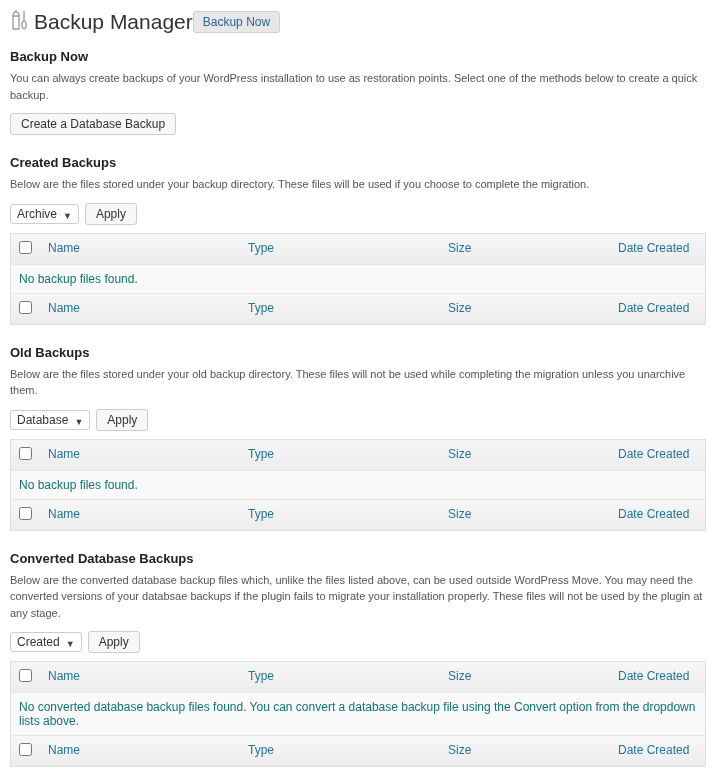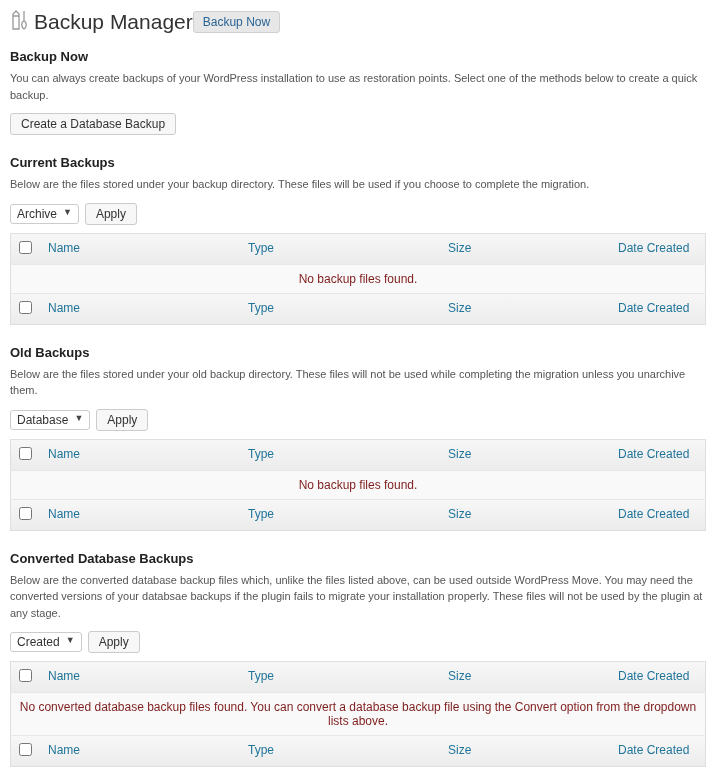"Current Backups" h3 { text: Current -> Created }
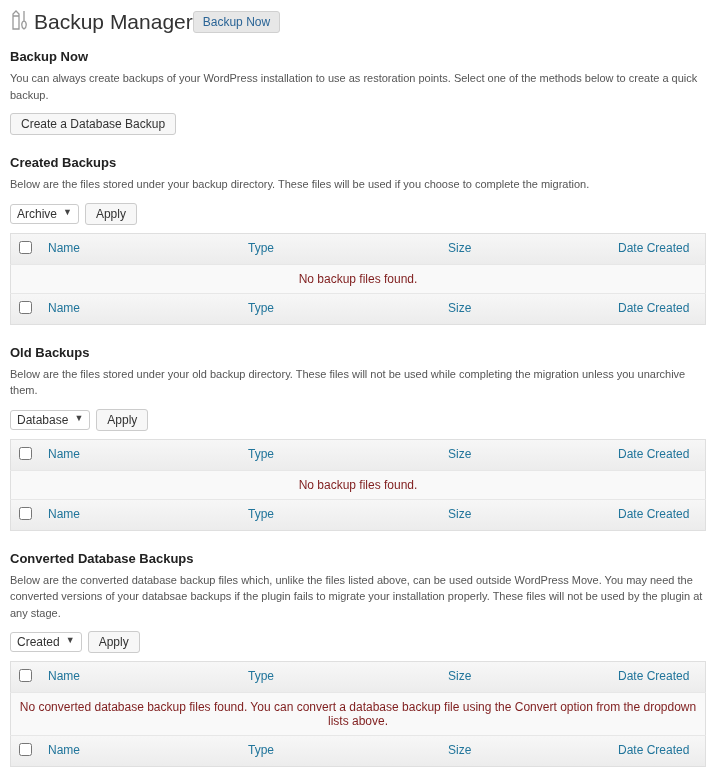"Archive" .select-wrap { align-items: flex-start -> flex-end }
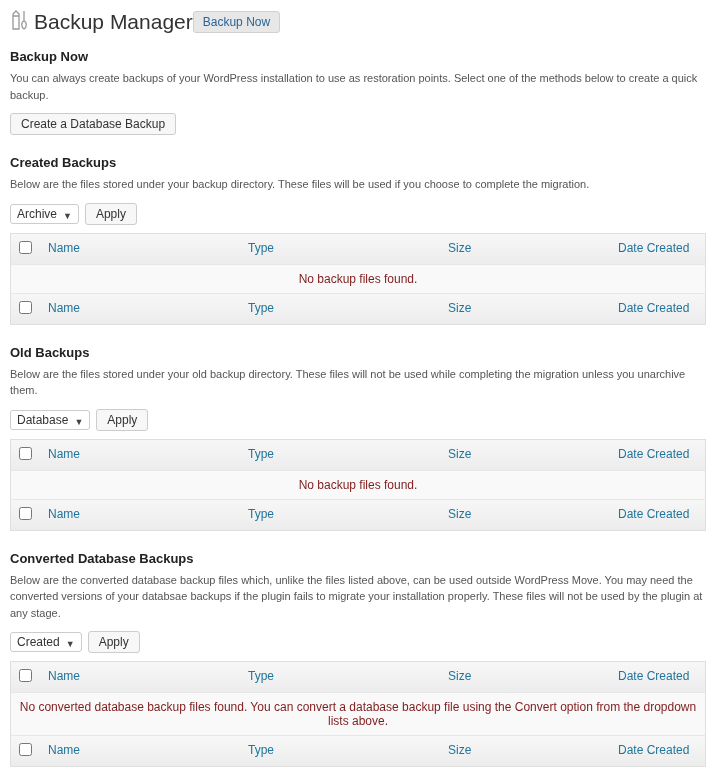"No backup files found." .empty td { color: #7f1d1d -> #0f766e; text-align: center -> none }
